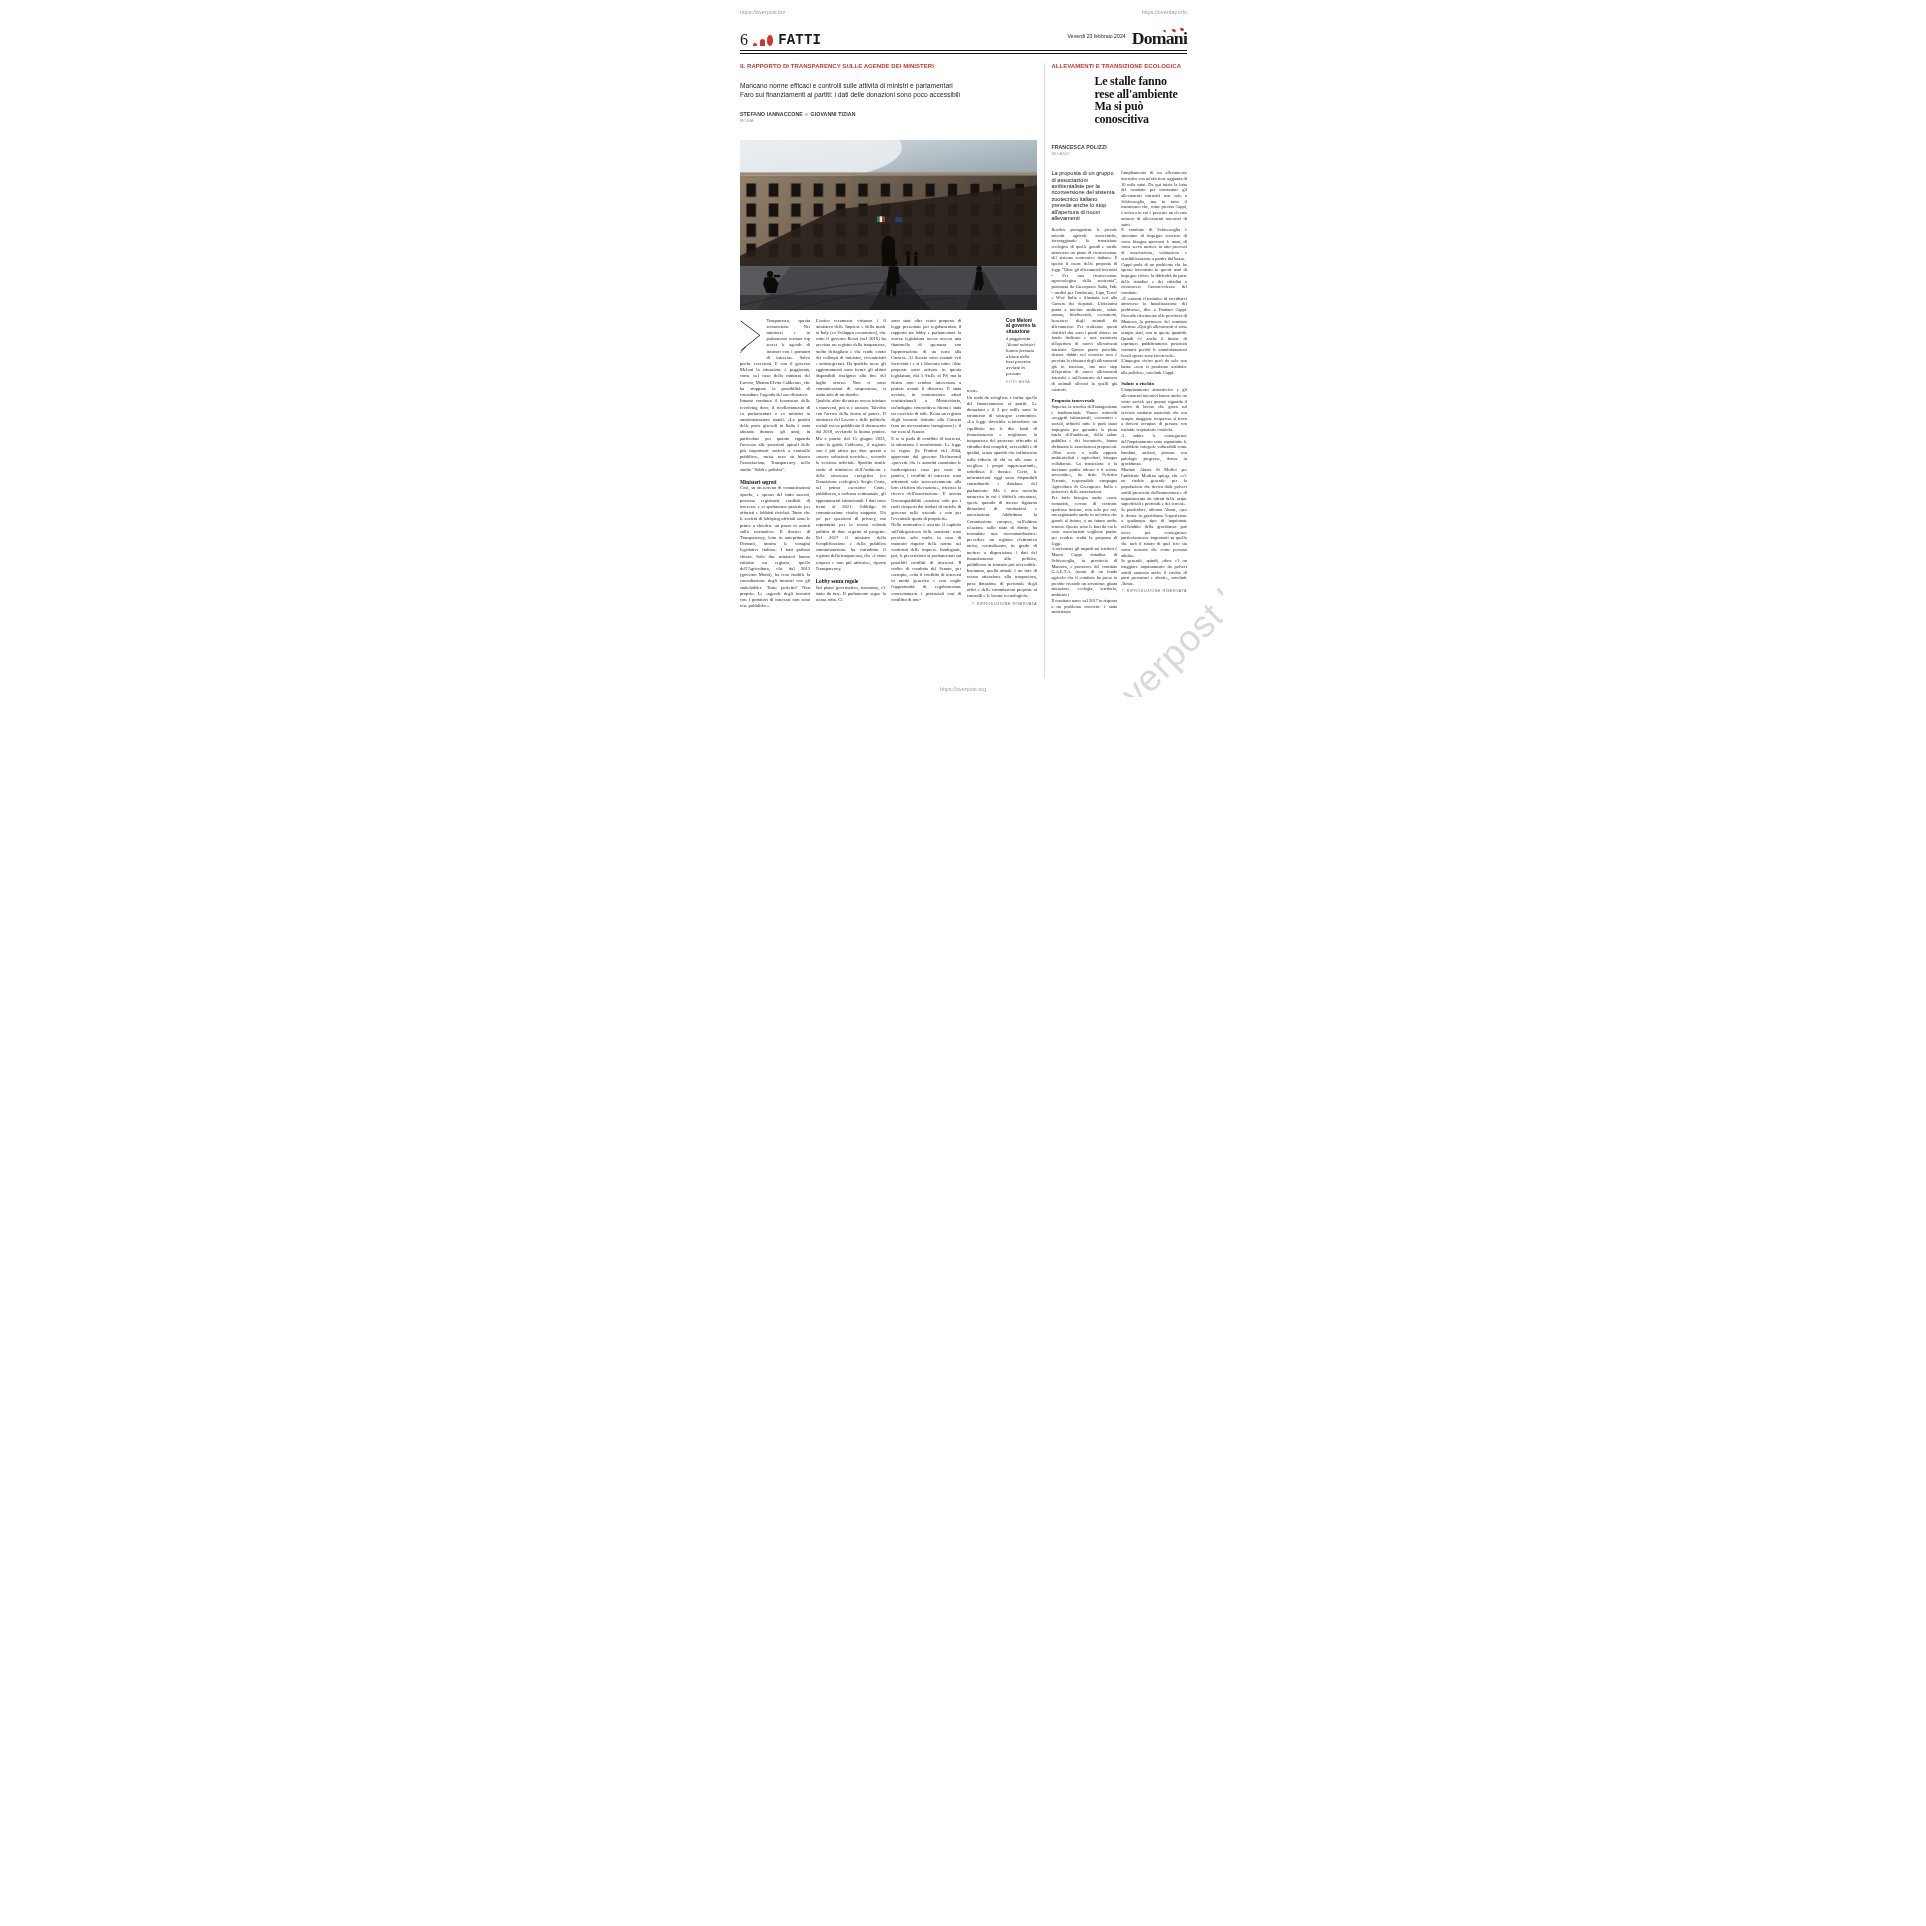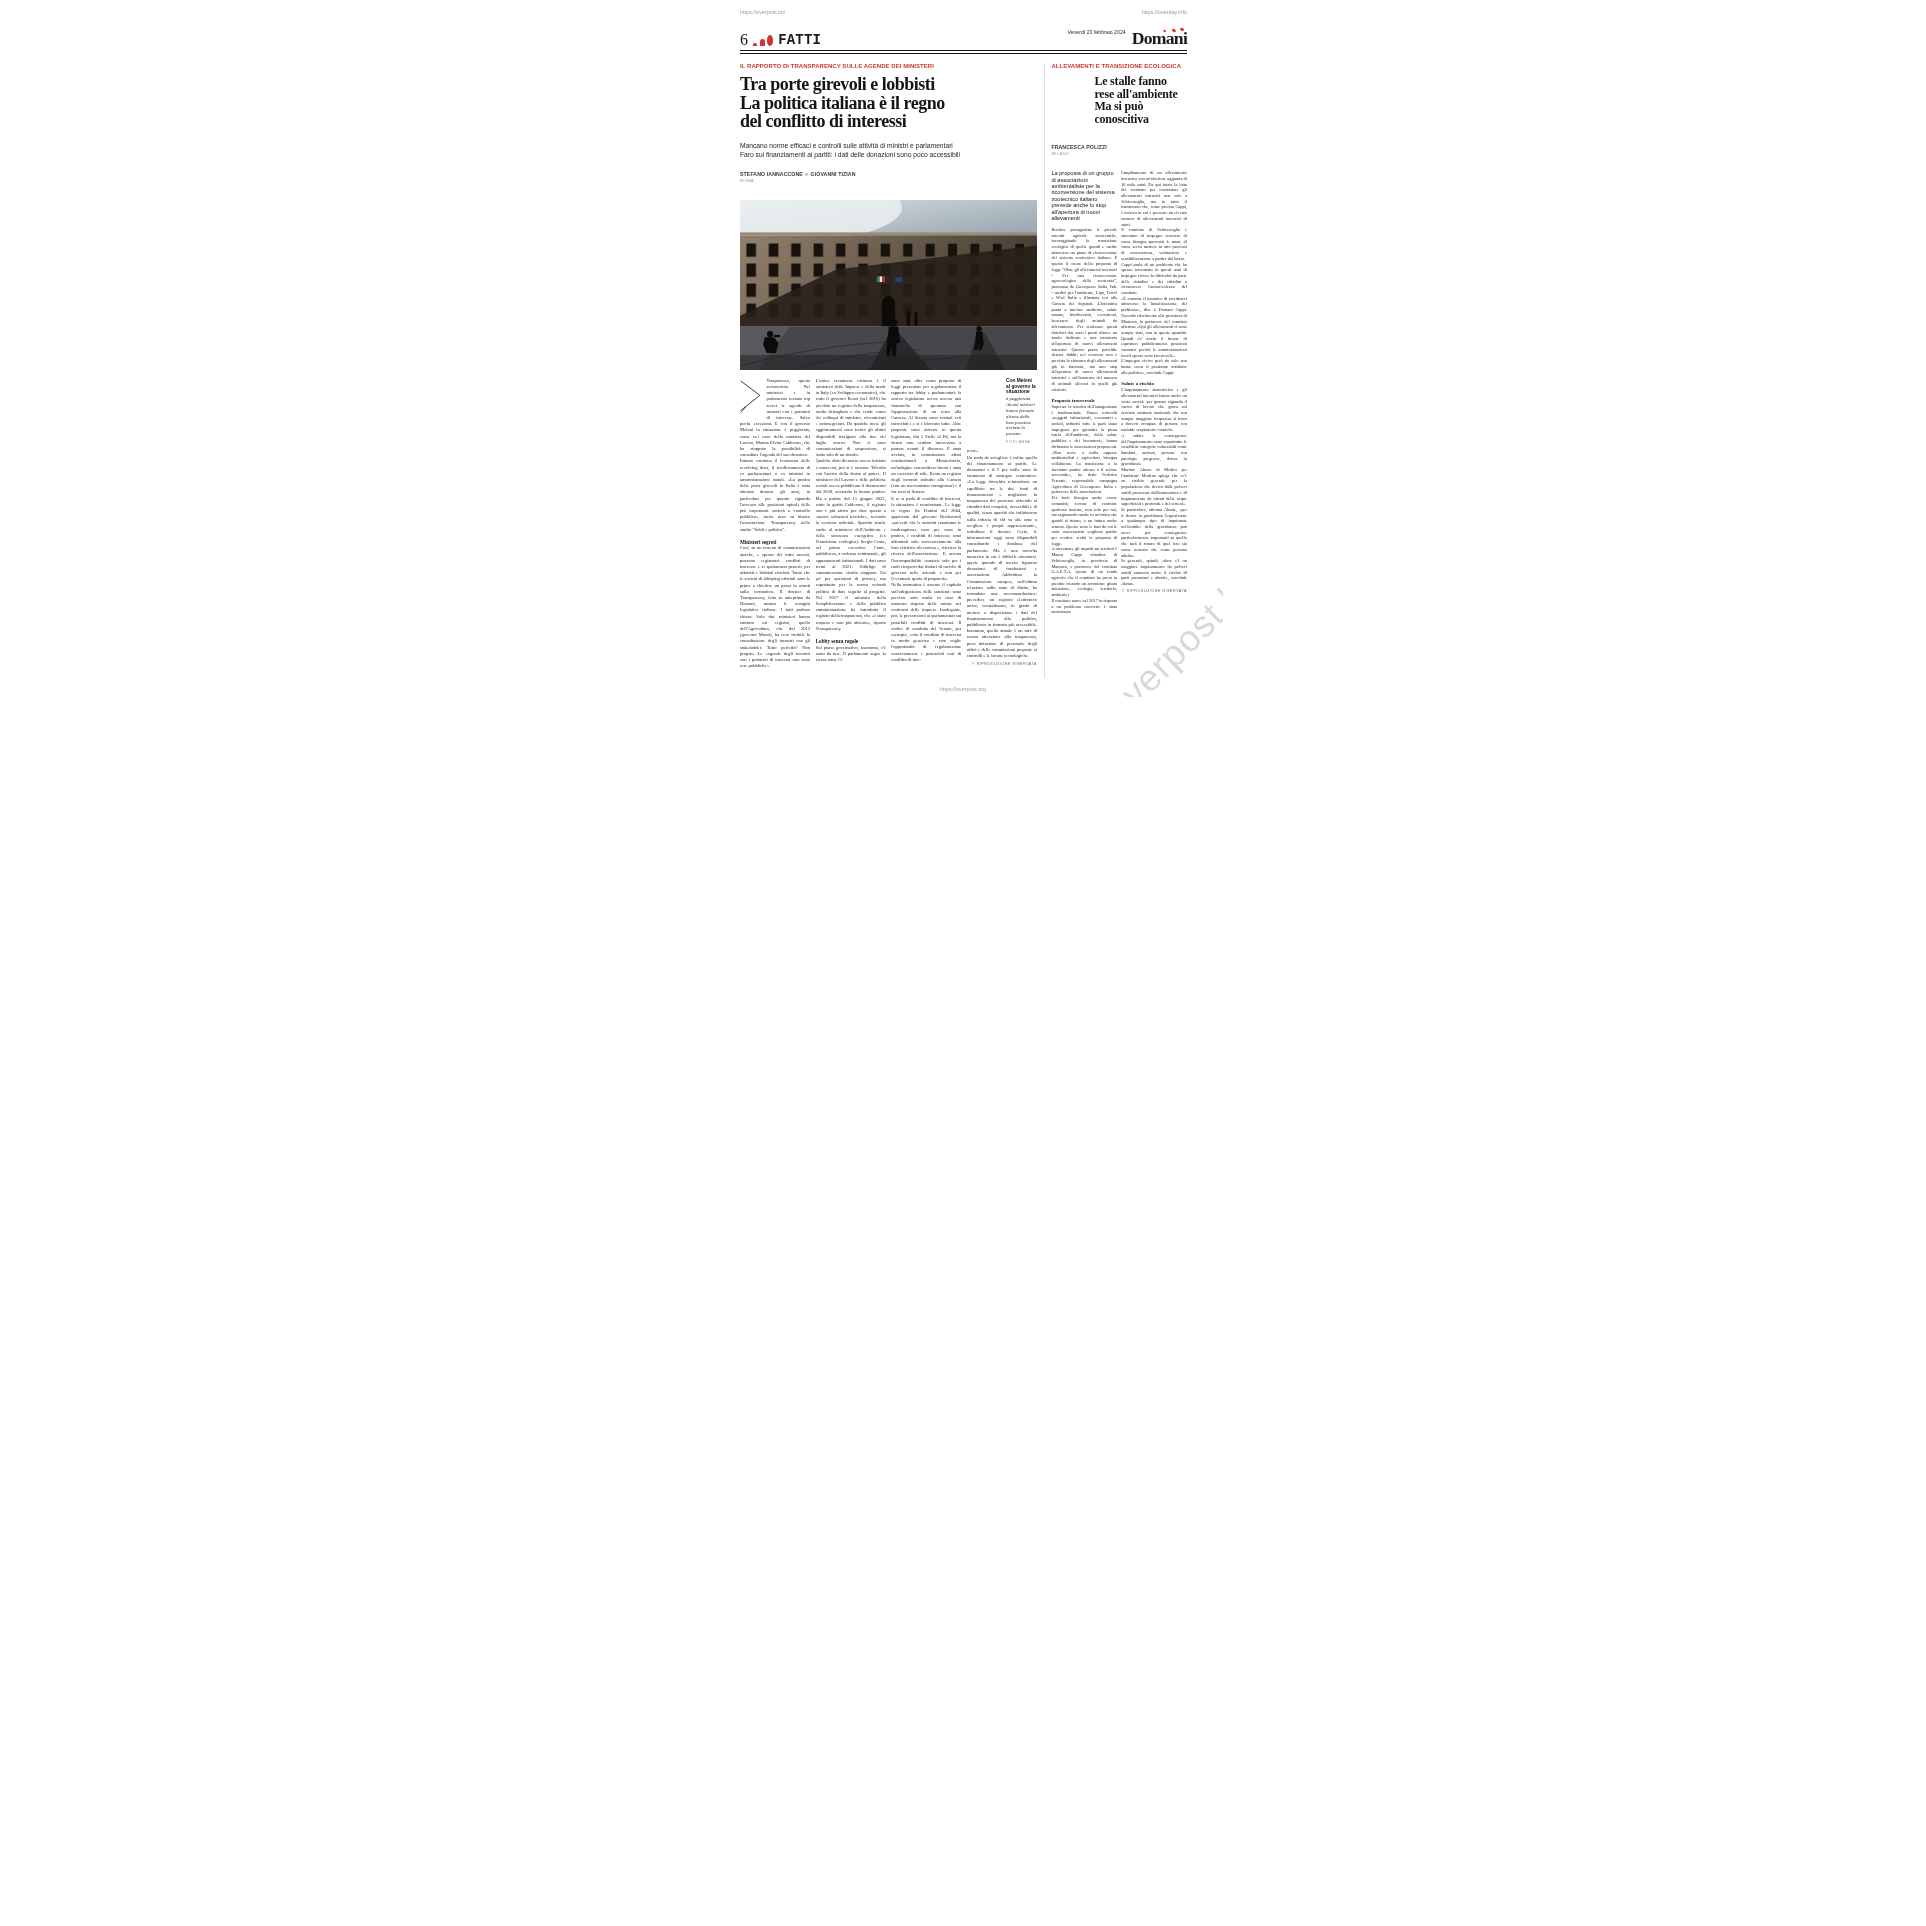"Domani" .mh-right { align-items: flex-start -> center }
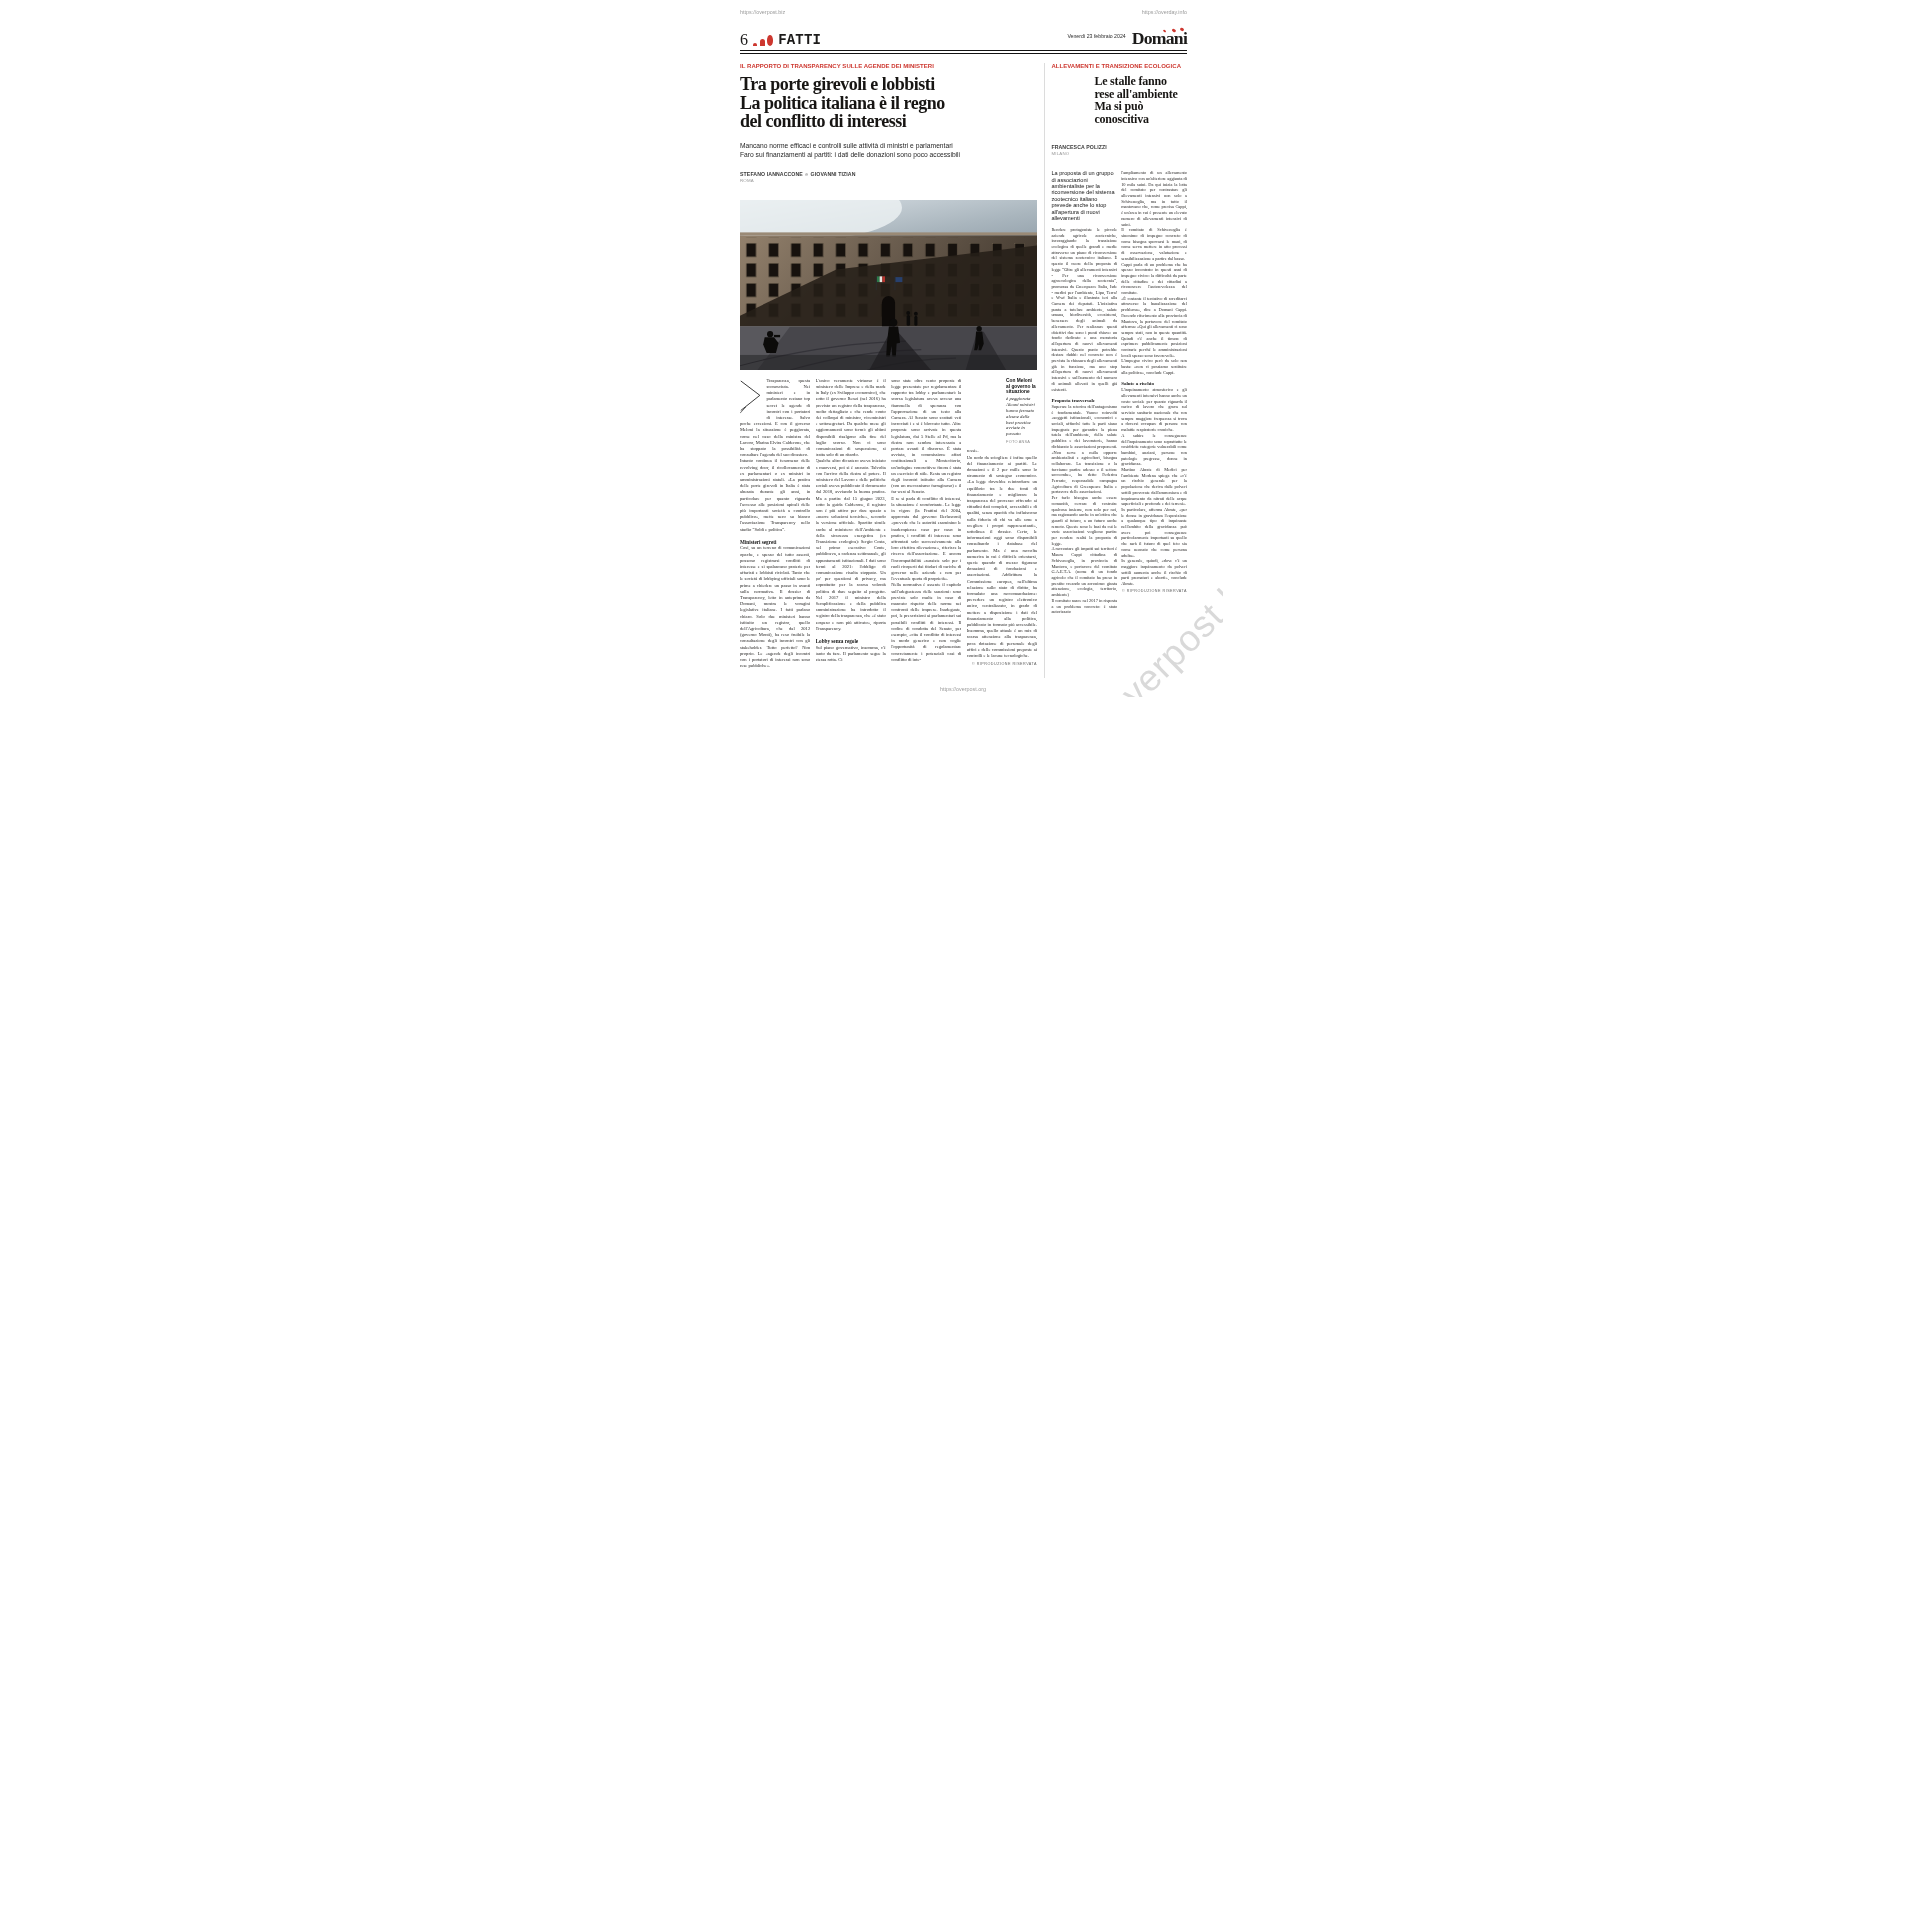"Tra porte girevoli e lobbisti" h1.headline { html: <h1> <span>Tra porte girevoli e lobbisti</span> <span>La politica italiana è il regno</span> <span>del conflitto di interessi</span> </h1> -> none }
